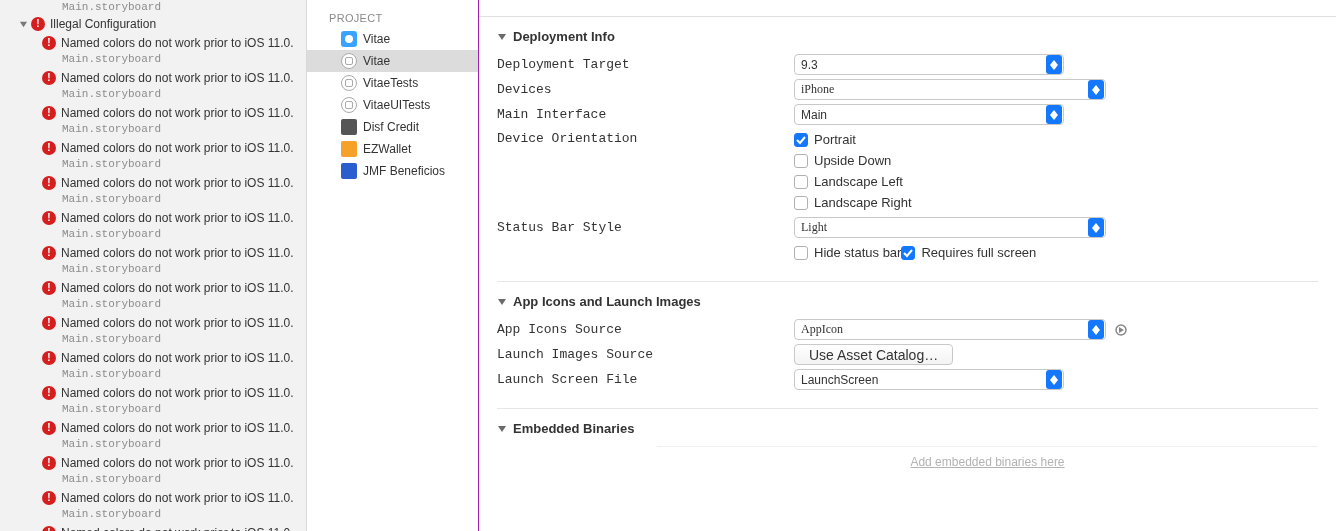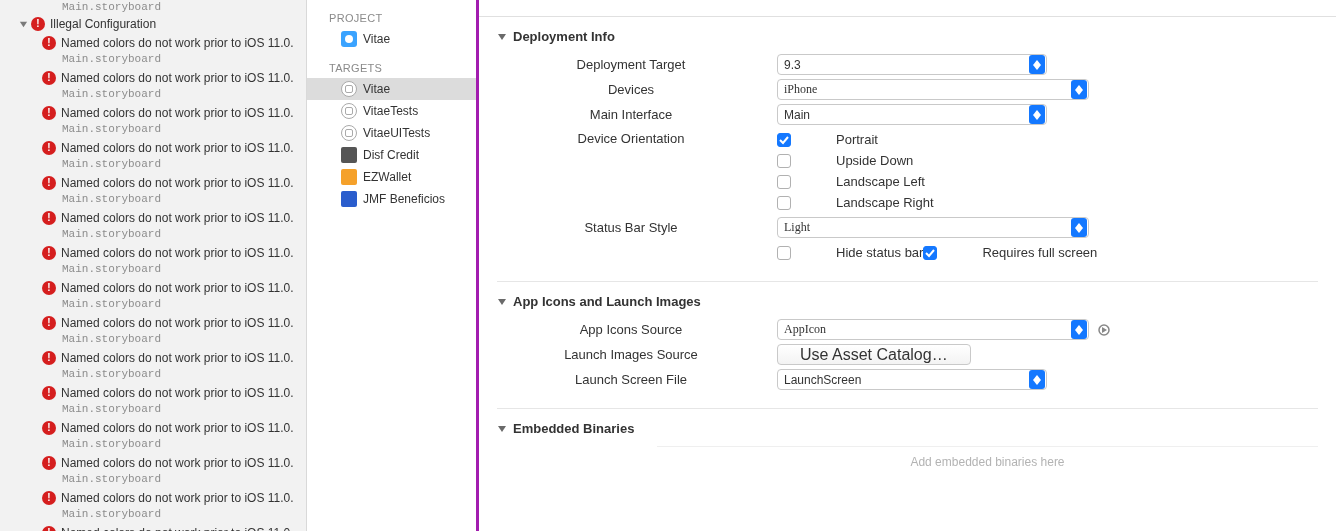"PROJECT" .targets-panel { border-right: 3px solid #a21caf -> 1px solid #a21caf }
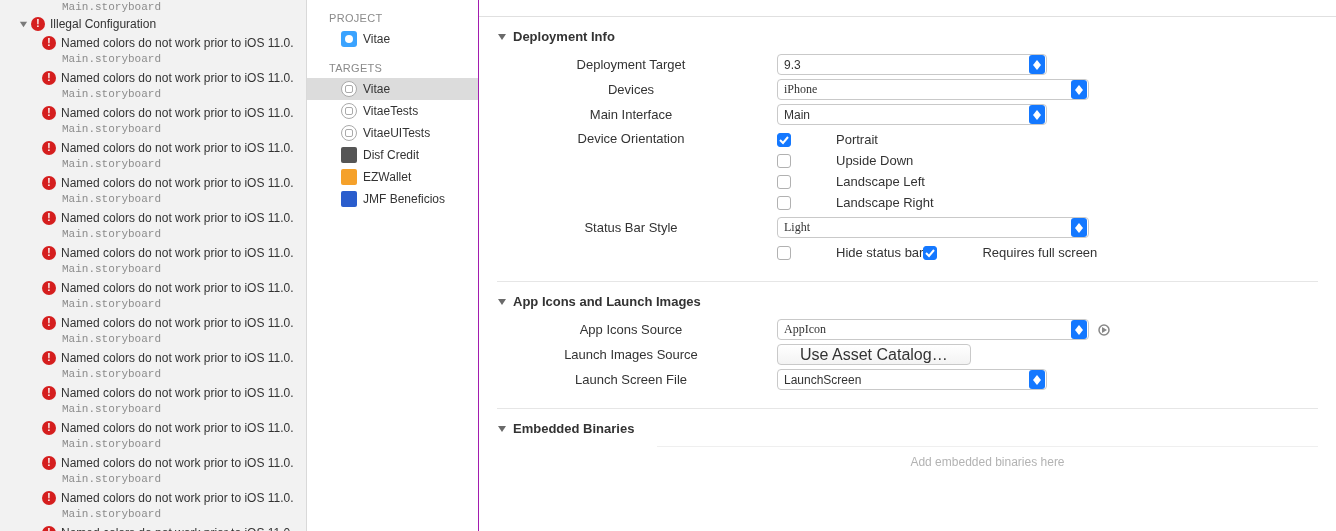"TARGETS" div.pt-section-label { html: <div>TARGETS</div> -> none }
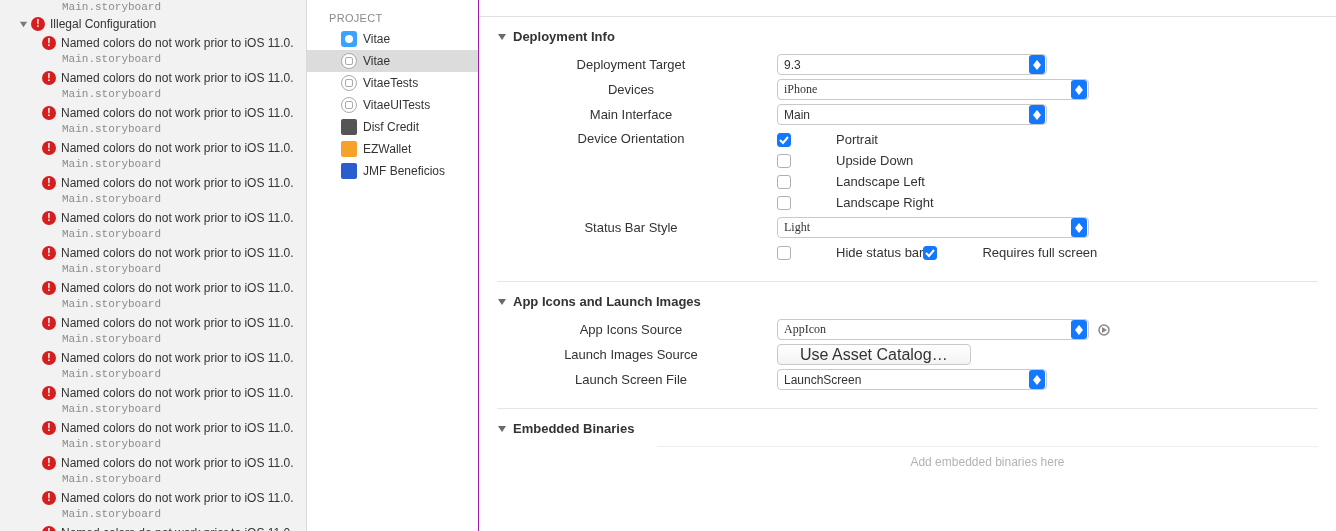"Deployment Target" .form-label { font-family: none -> Liberation Mono, monospace; text-align: center -> left }
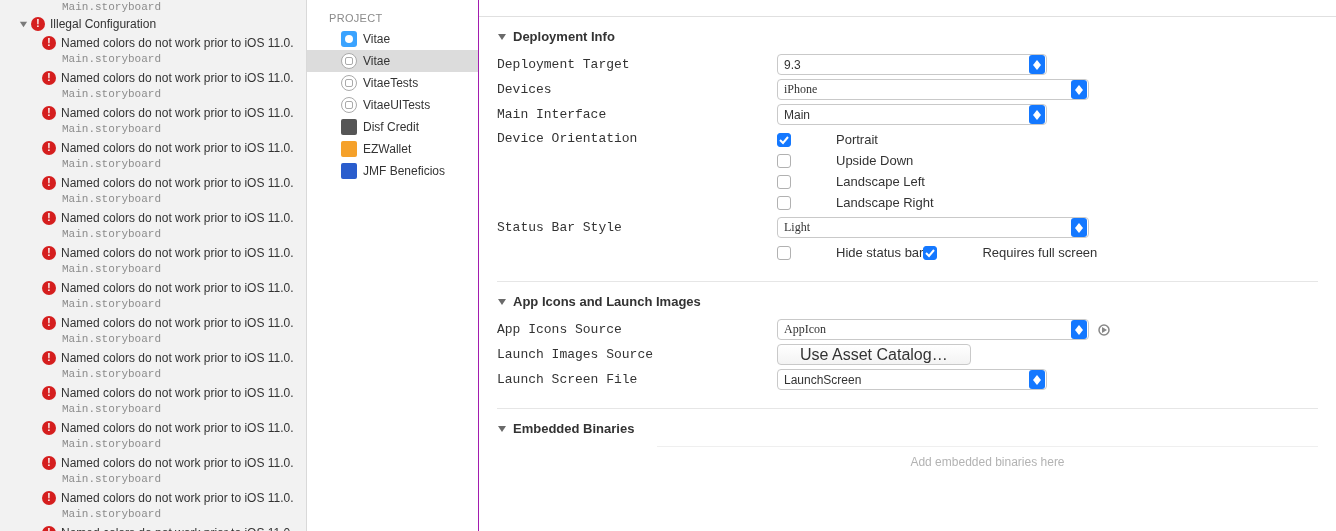"9.3" .form-control { margin-left: none -> 17px }
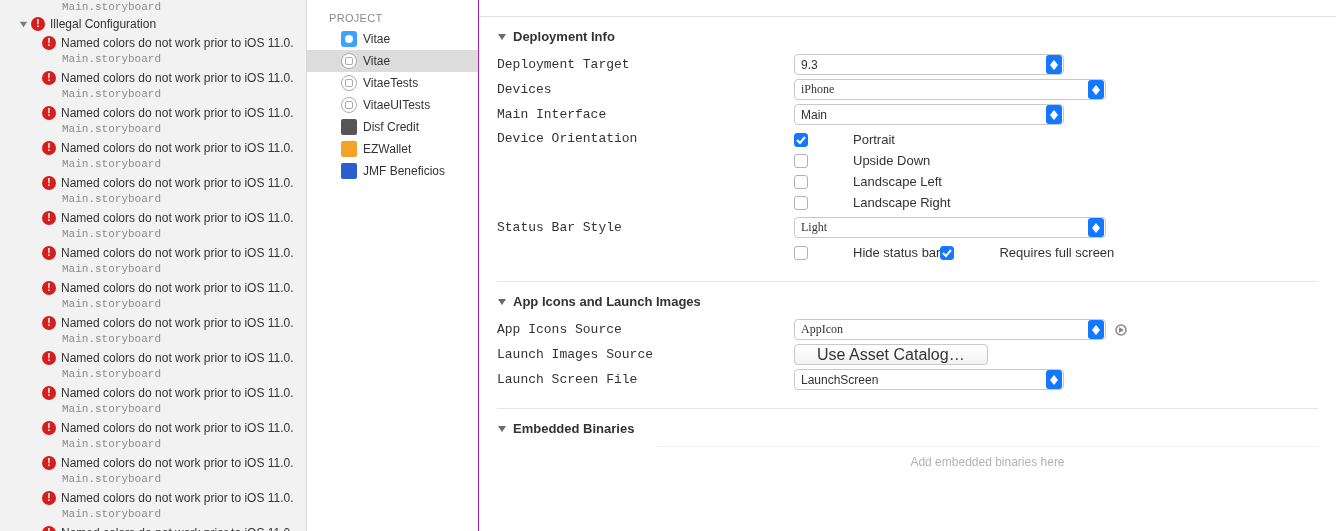"Portrait" .checkbox-row { gap: 39px -> none }
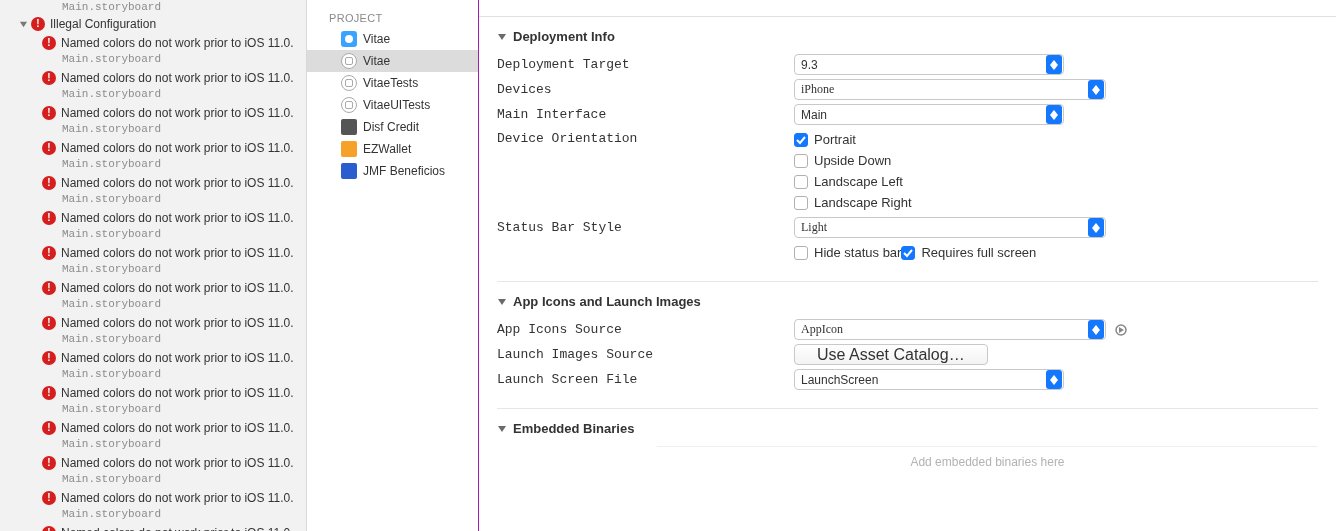"Use Asset Catalog…" .plain-button { font-size: 16px -> 14px; padding: 0 22px -> 0 14px }
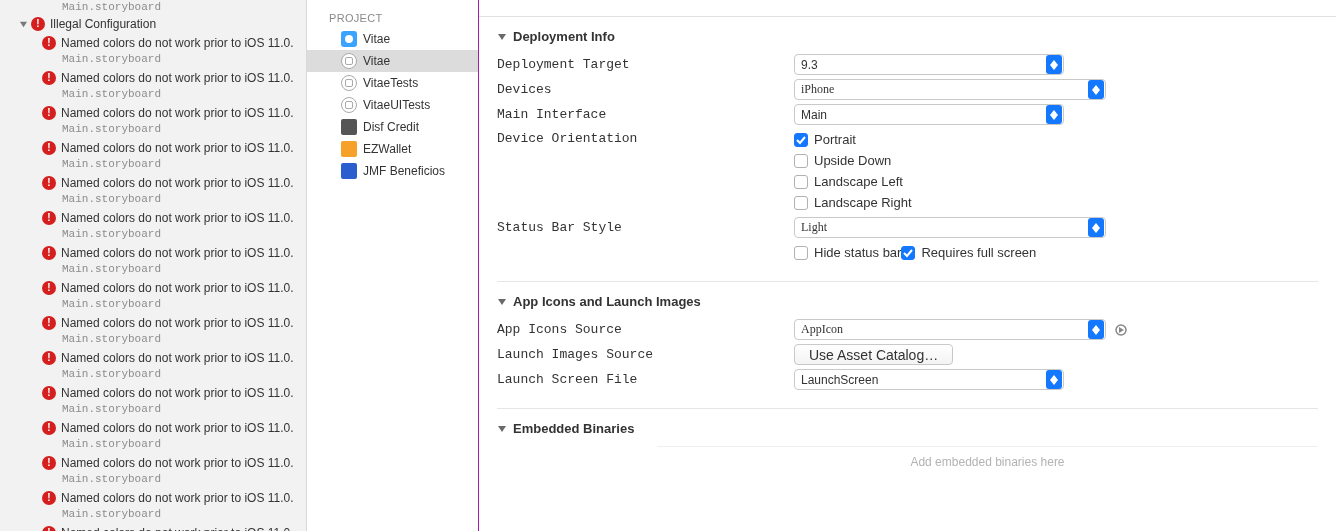"Add embedded binaries here" div.dropzone { text-decoration: none -> underline }
